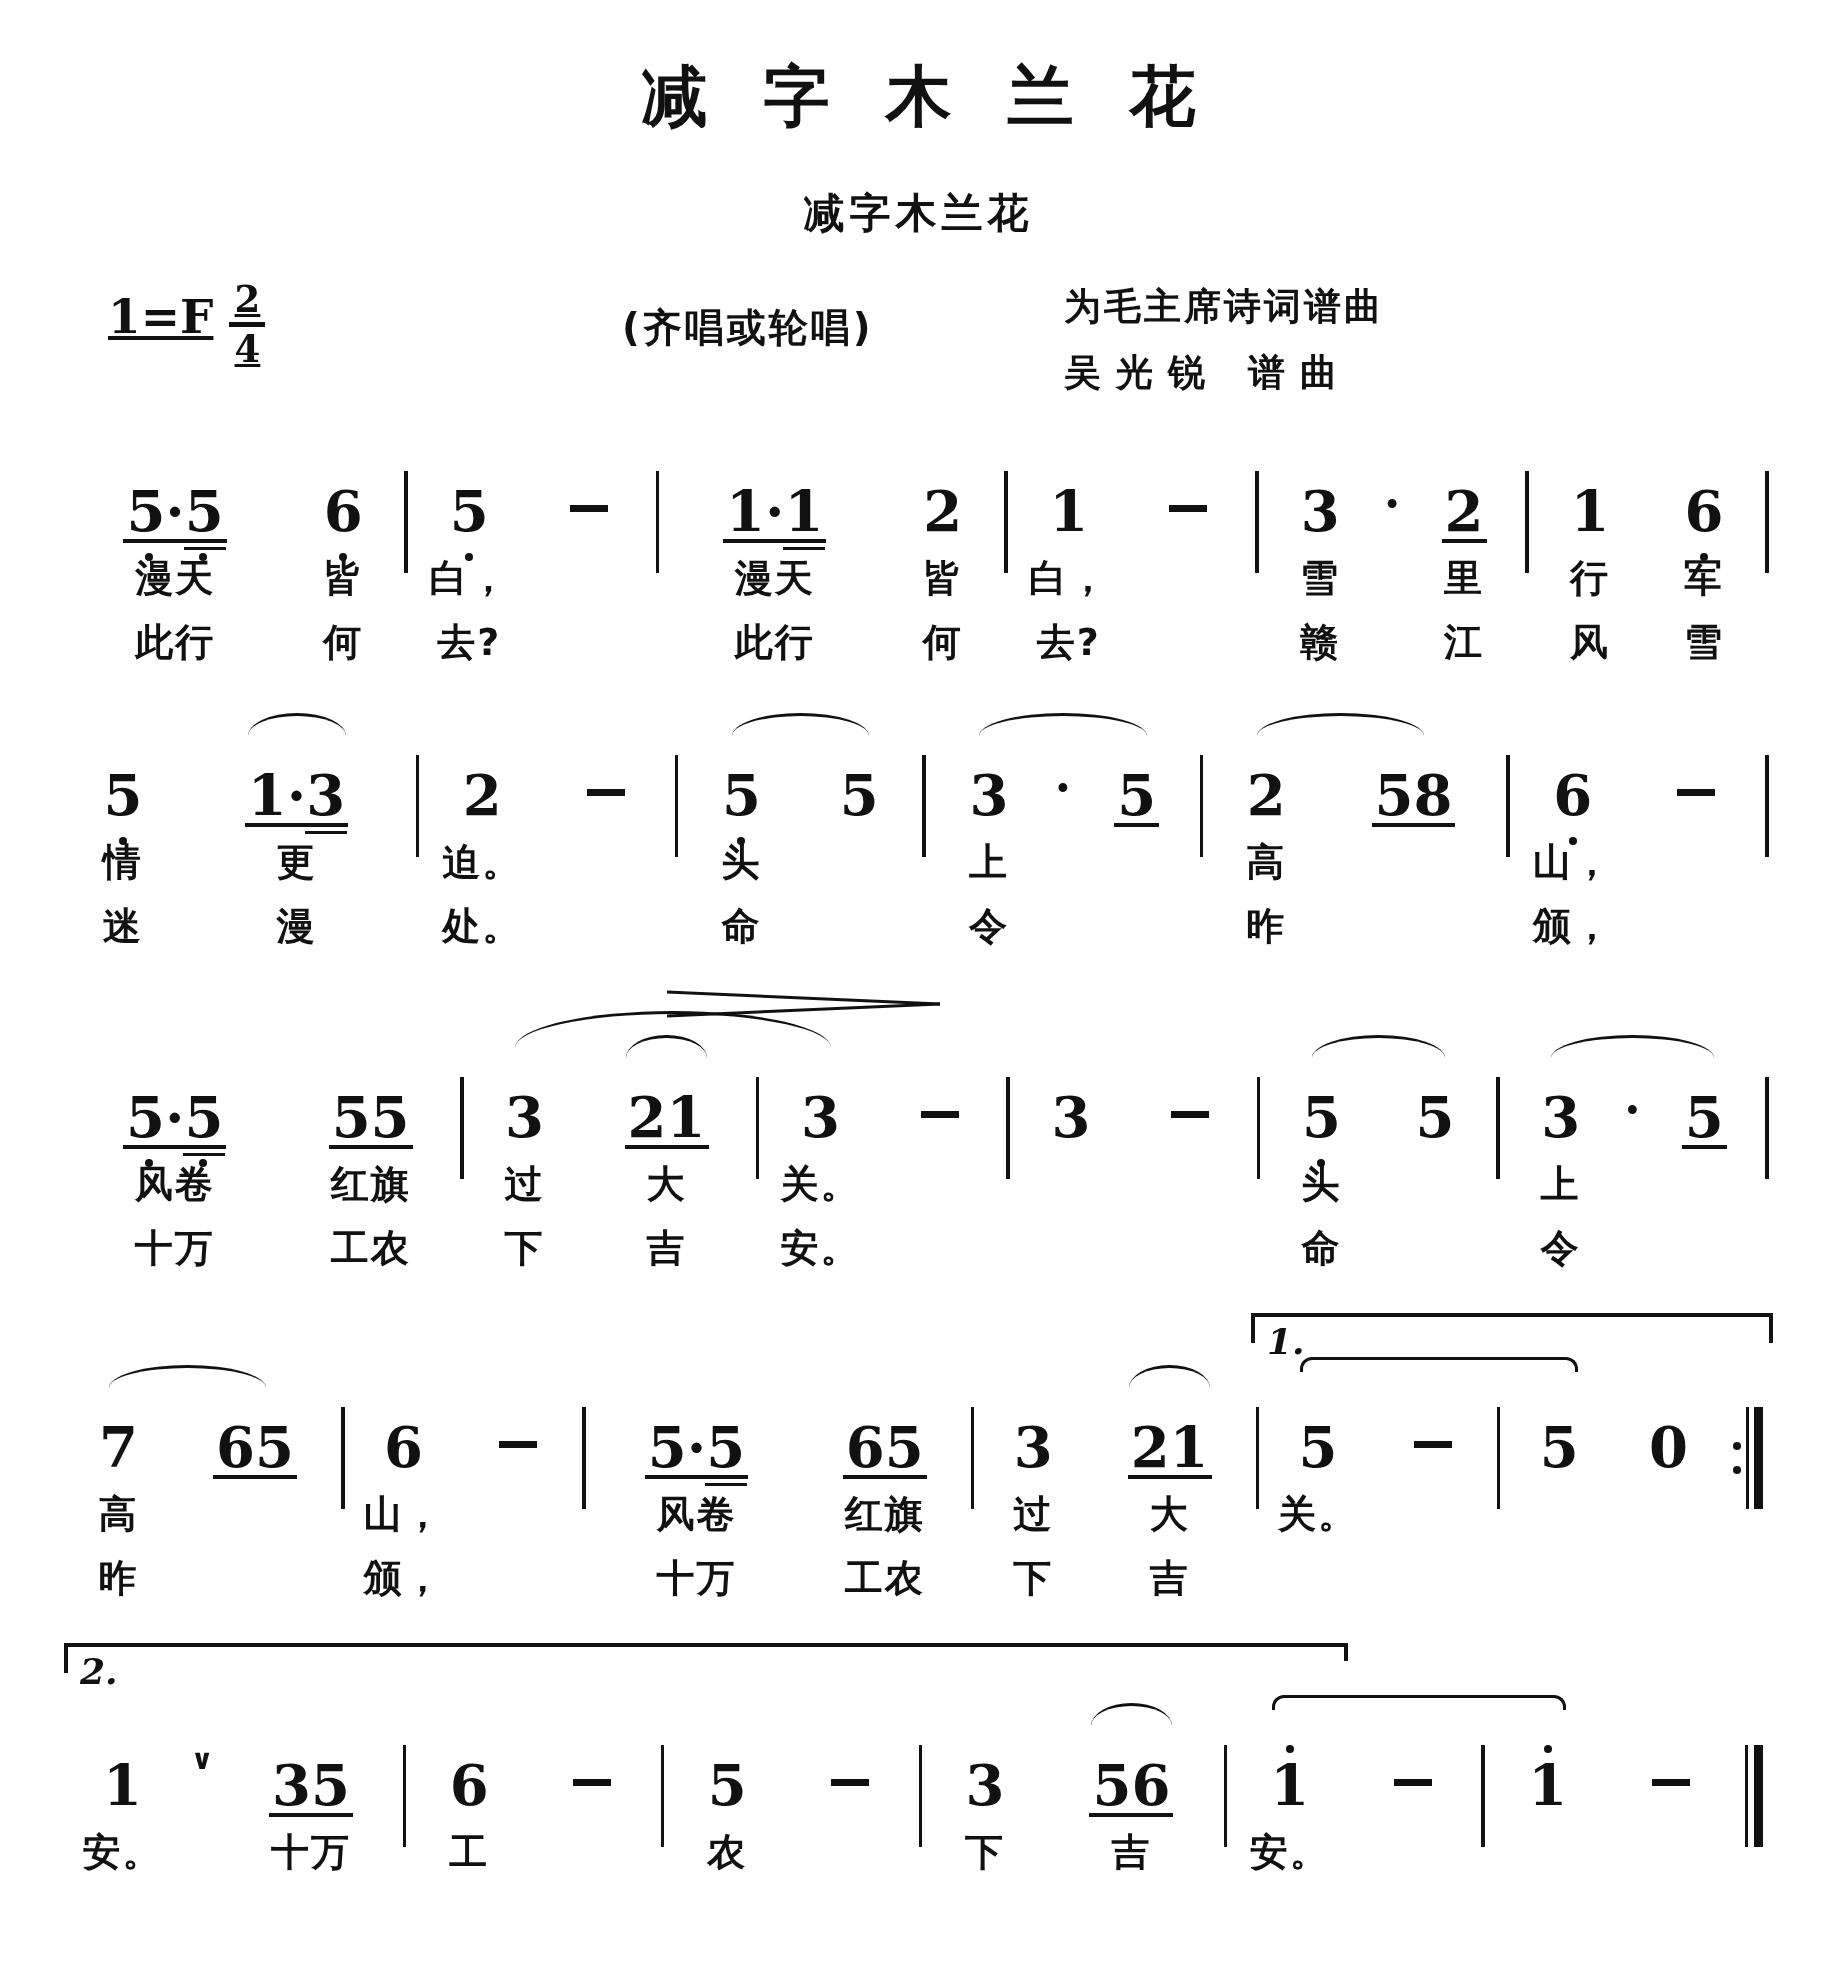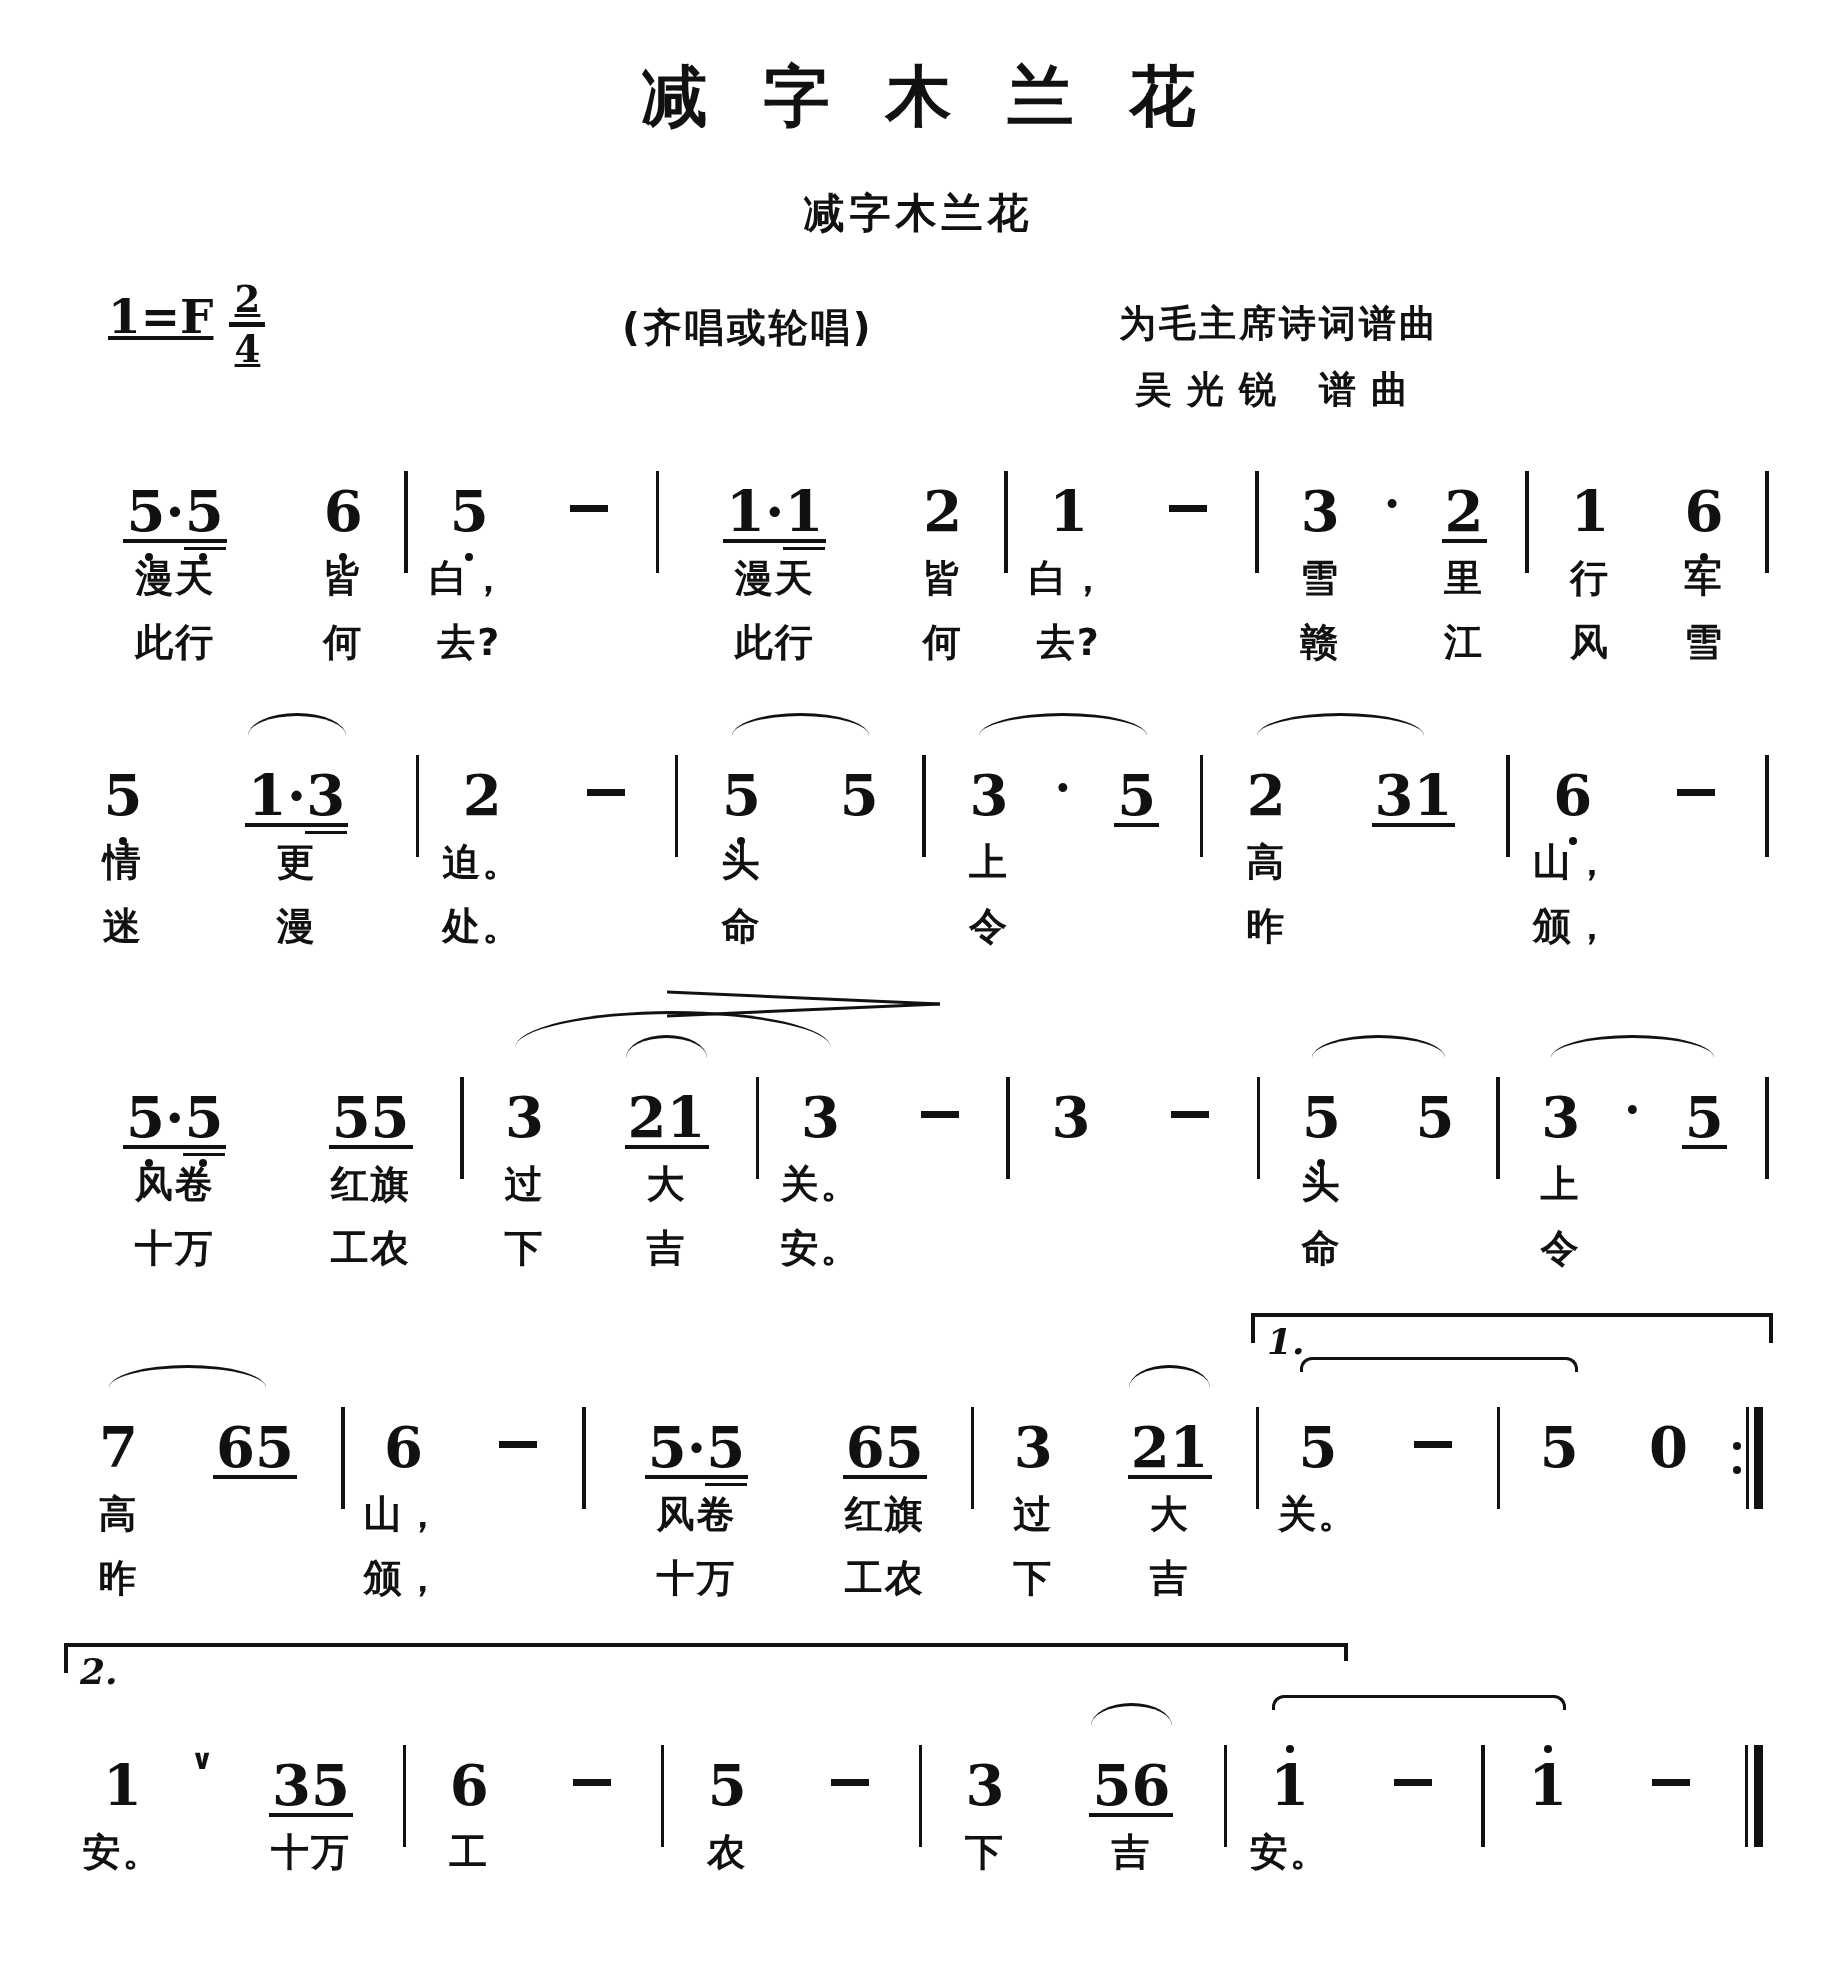"为毛主席诗词谱曲" .credits { text-align: center -> left; top: 20px -> 3px }
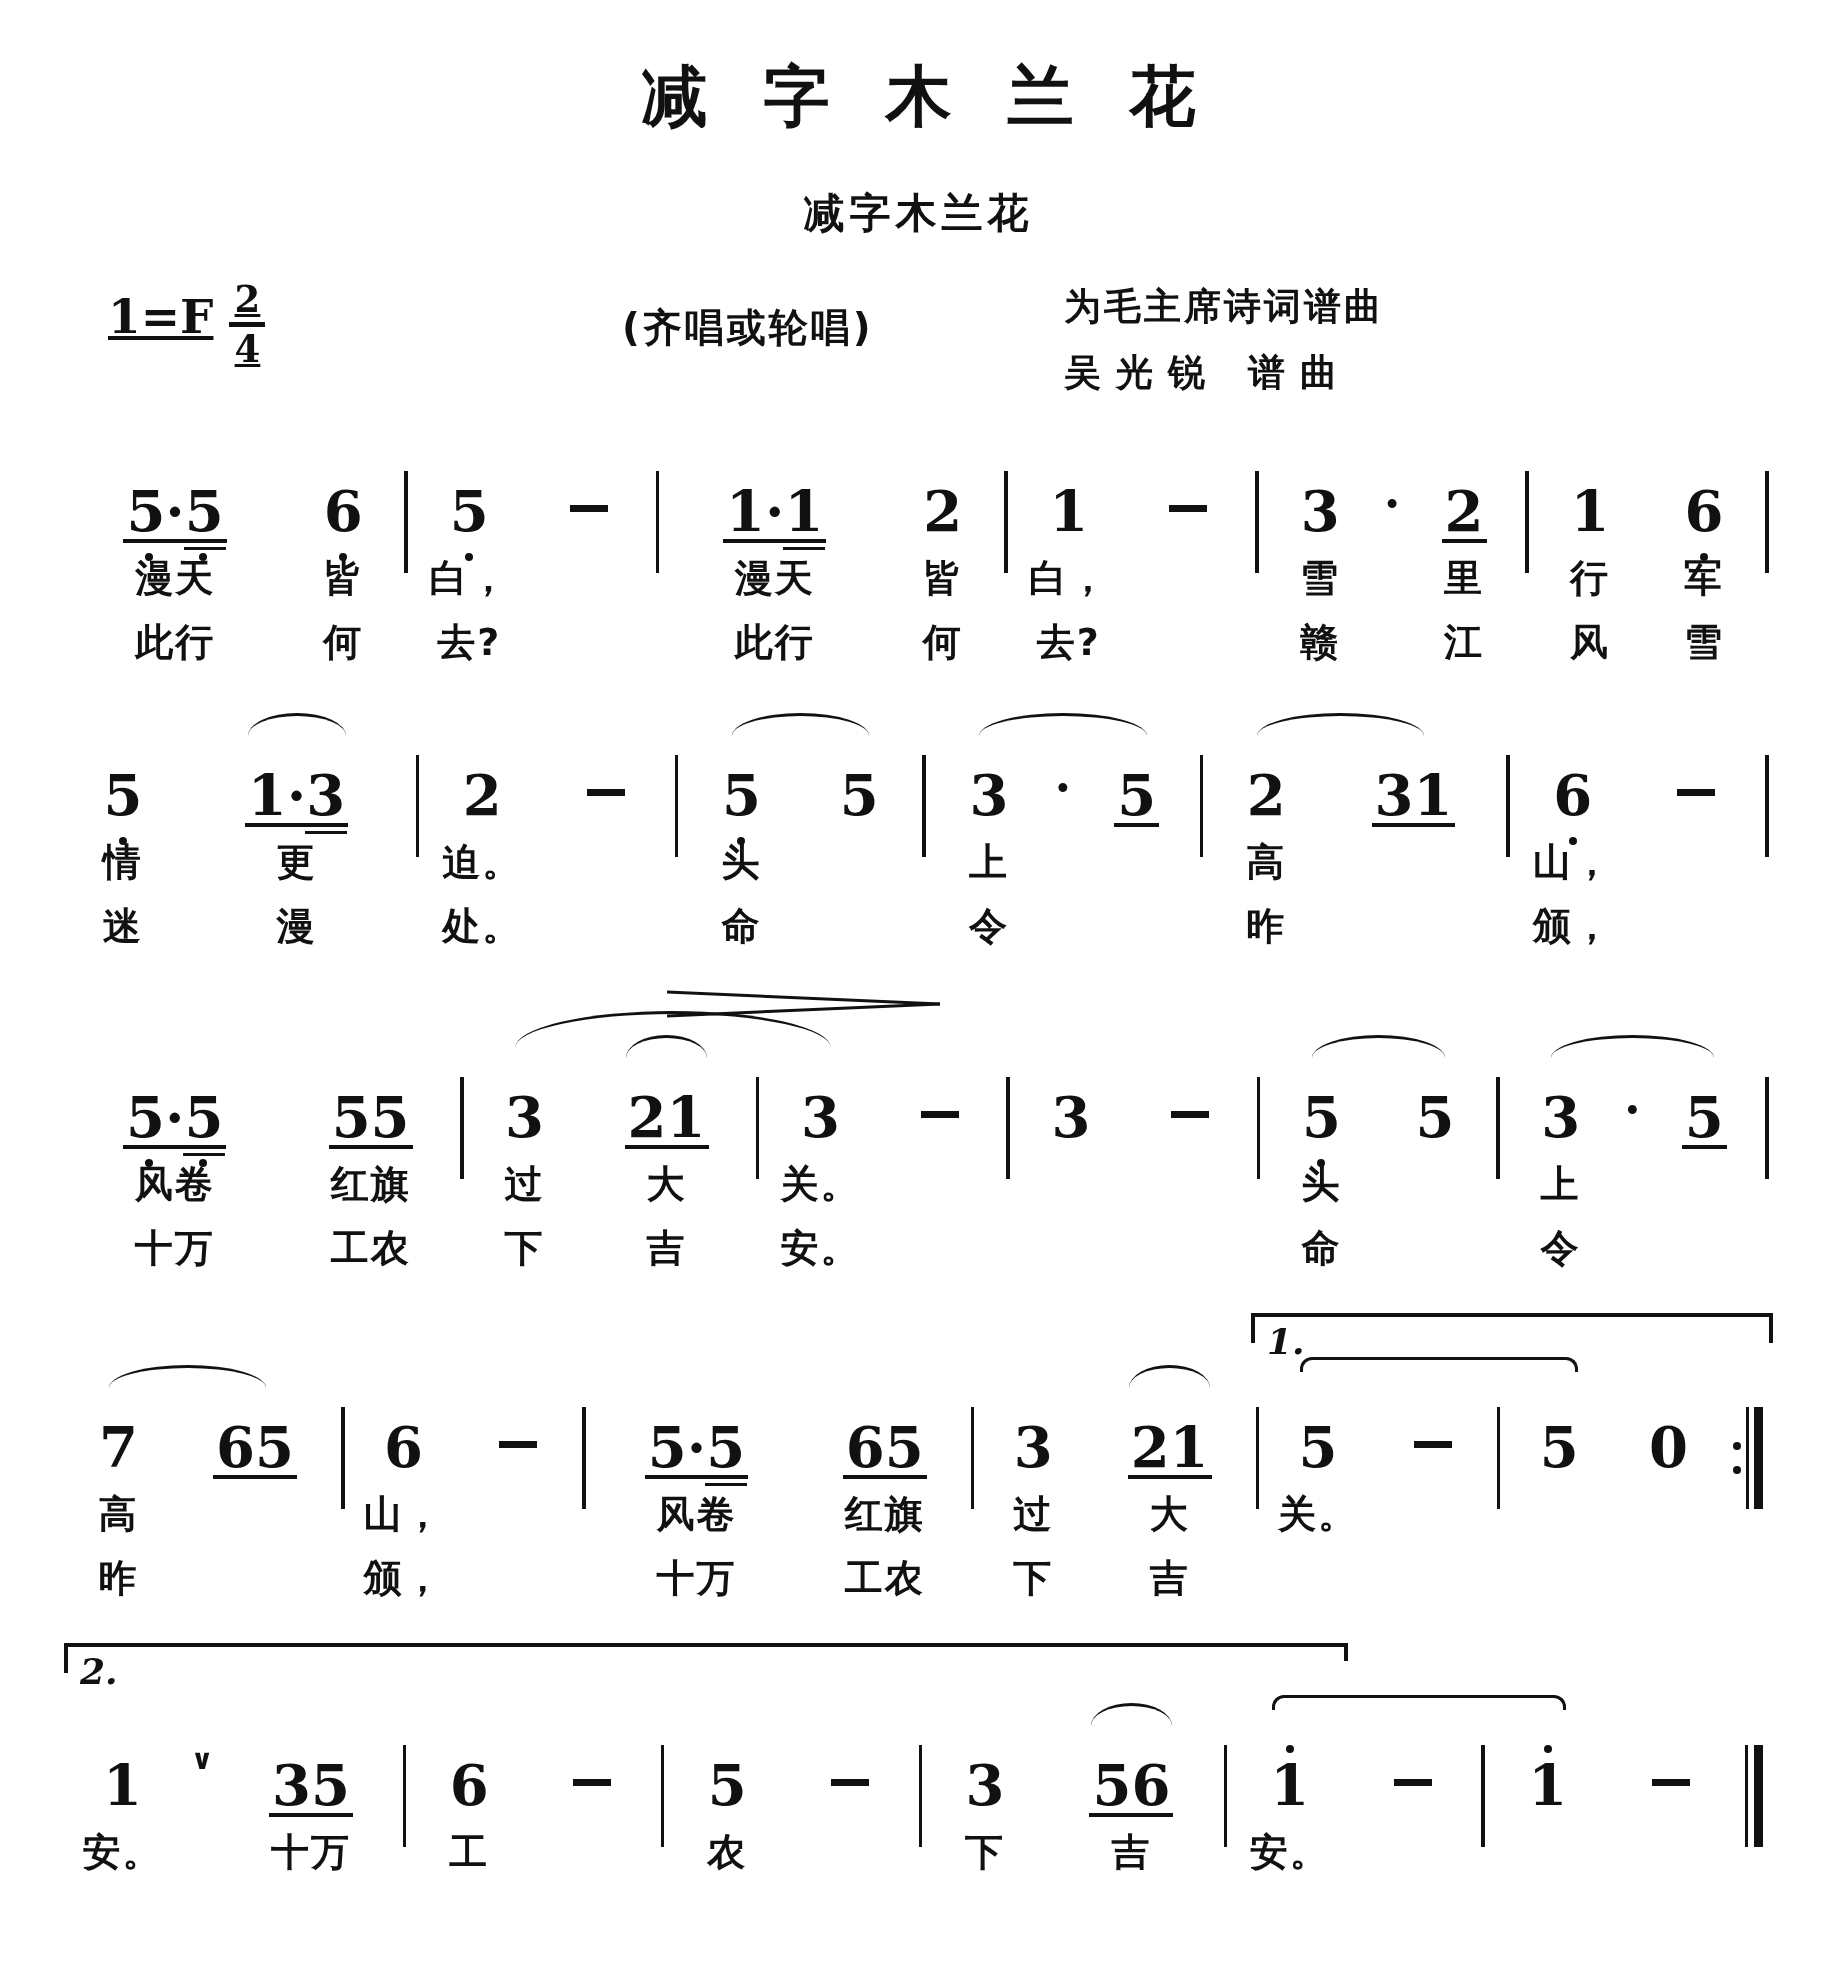"31" span.dg { text: 31 -> 58 }
